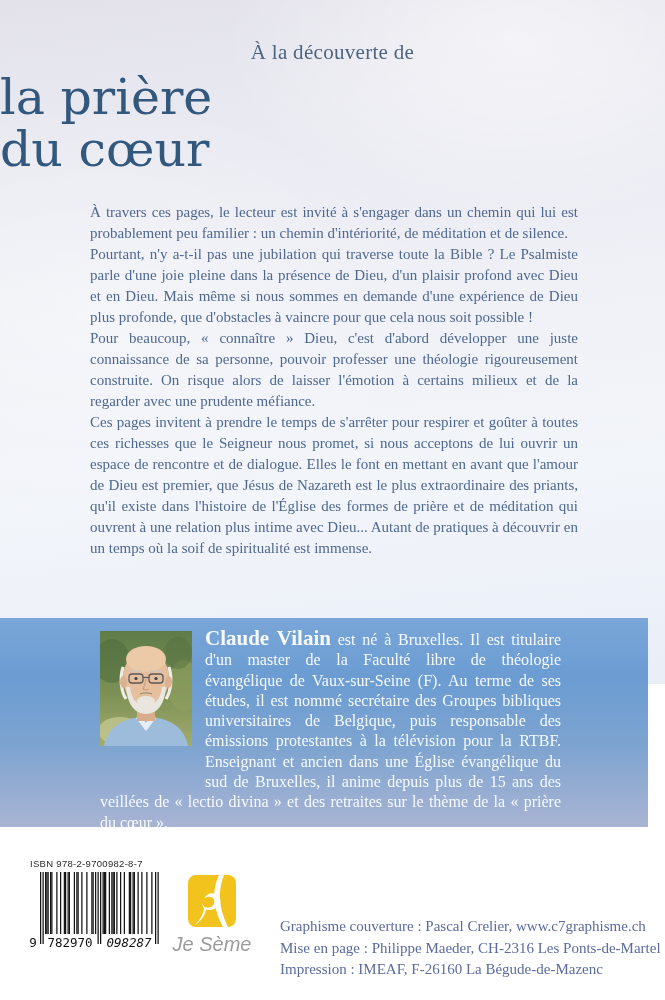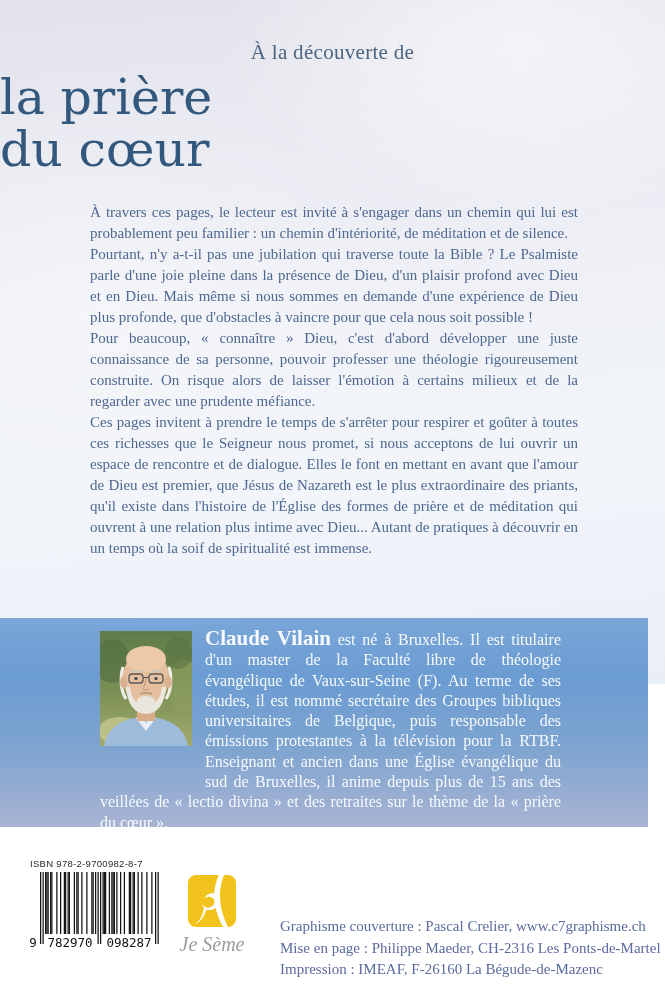"098287" .digit-right { font-style: none -> italic }
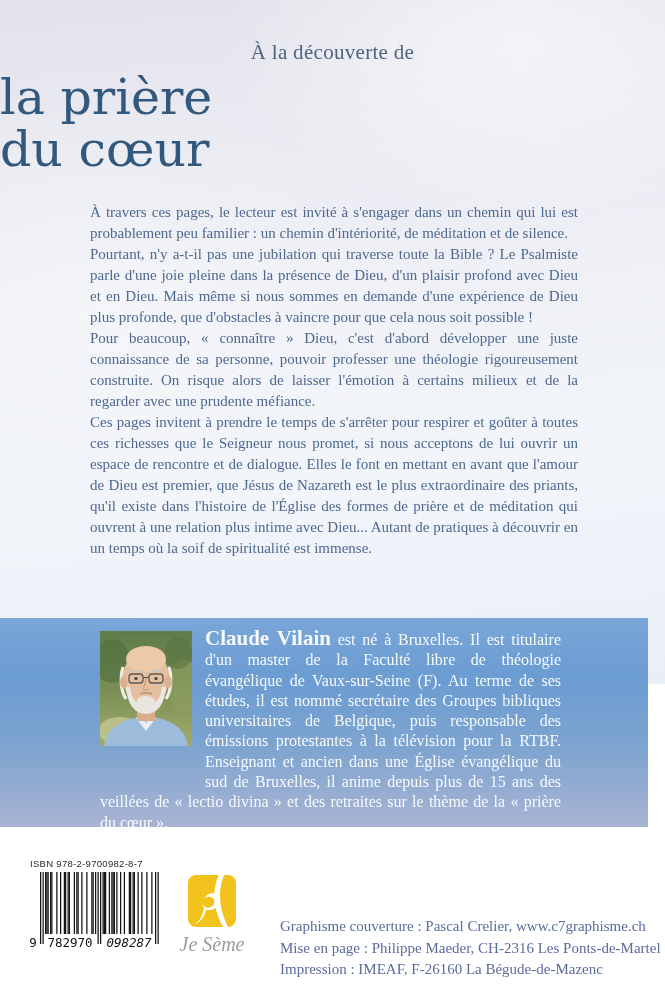"Je Sème" .logo-wordmark { font-family: Liberation Serif, serif -> Liberation Sans, sans-serif }
